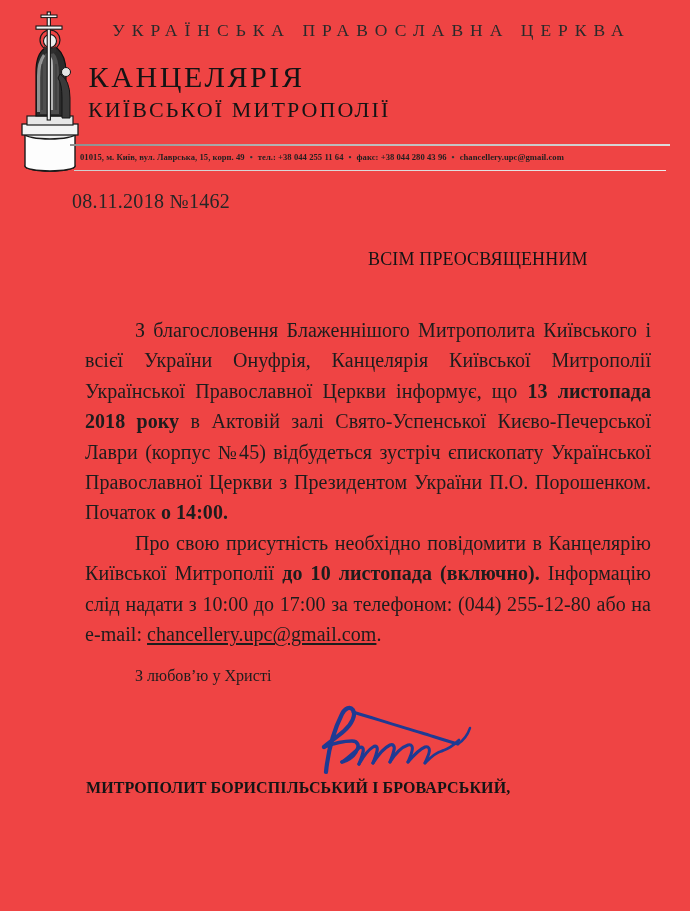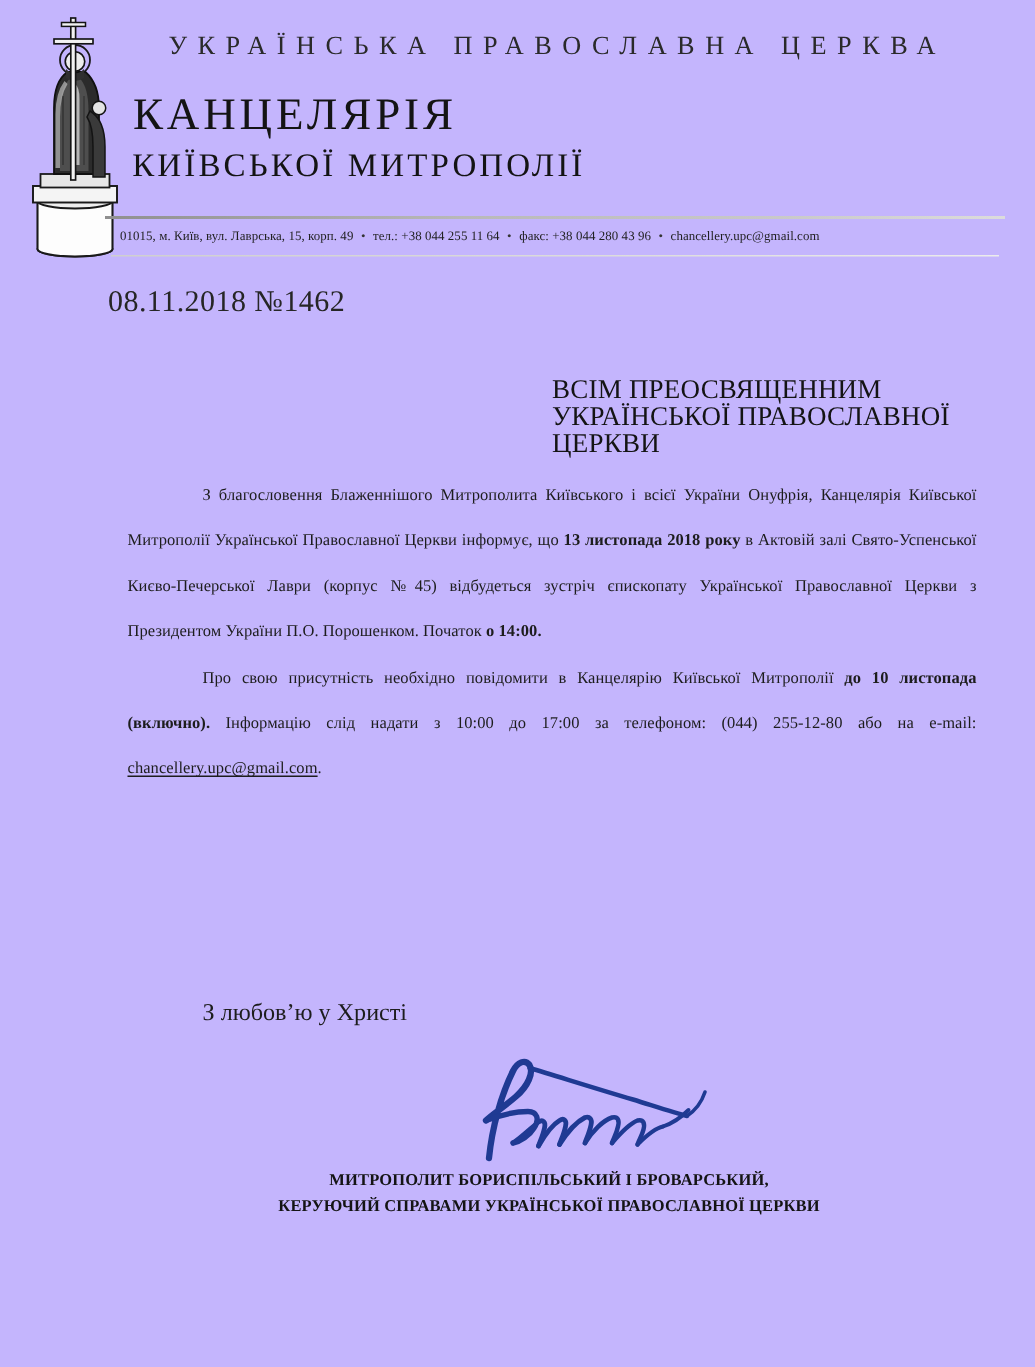"УКРАЇНСЬКА ПРАВОСЛАВНА ЦЕРКВА" .page { background: #c4b5fd -> #ef4444 }
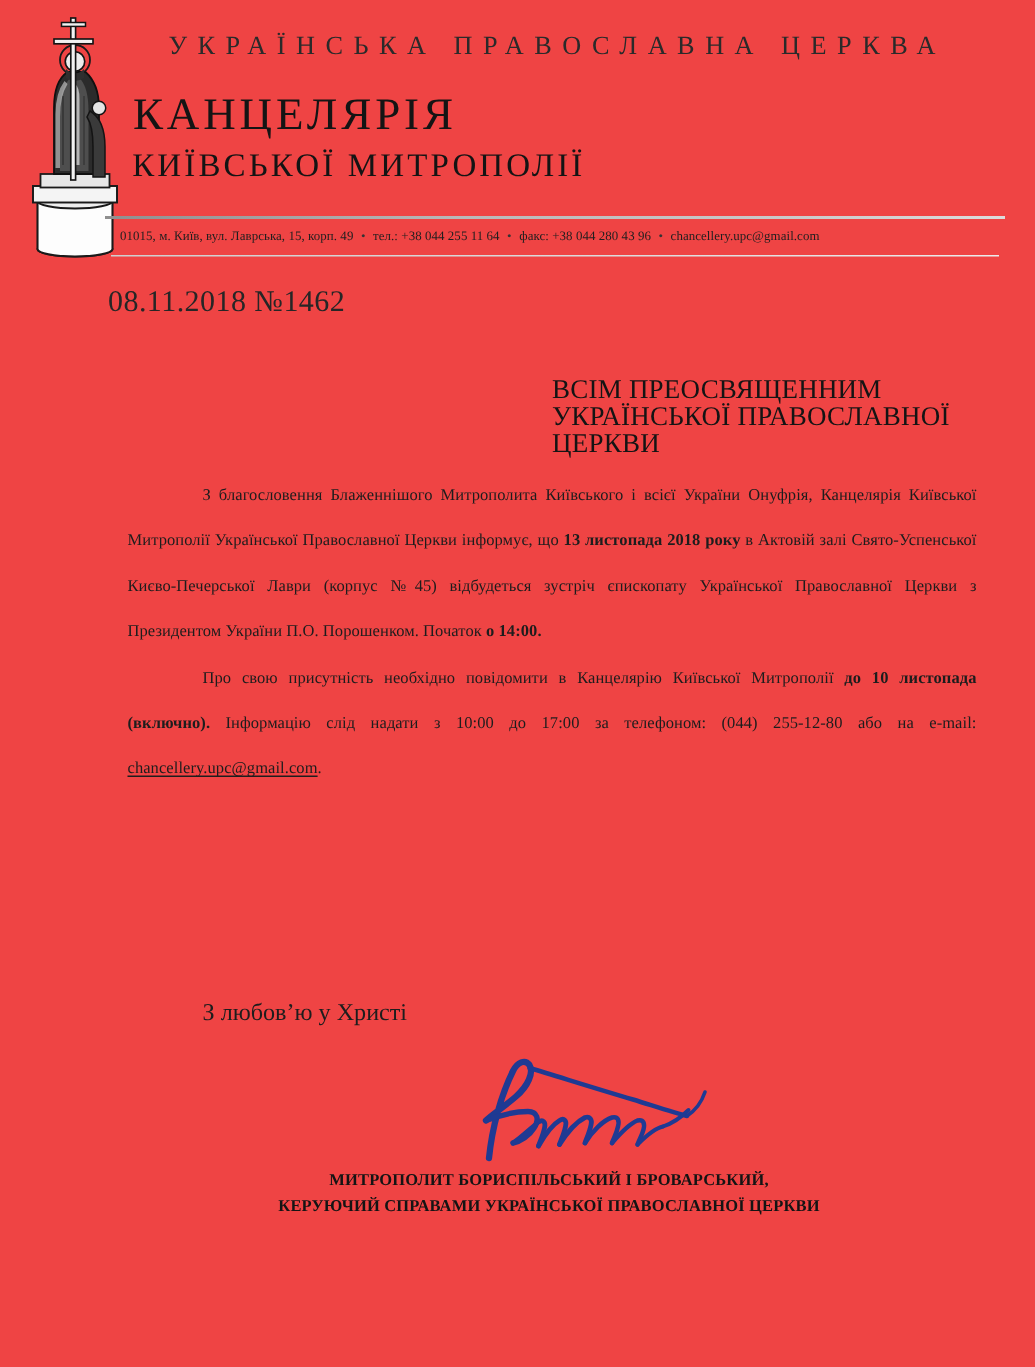"01015, м. Київ, вул. Лаврська," .contact { font-weight: normal -> bold }
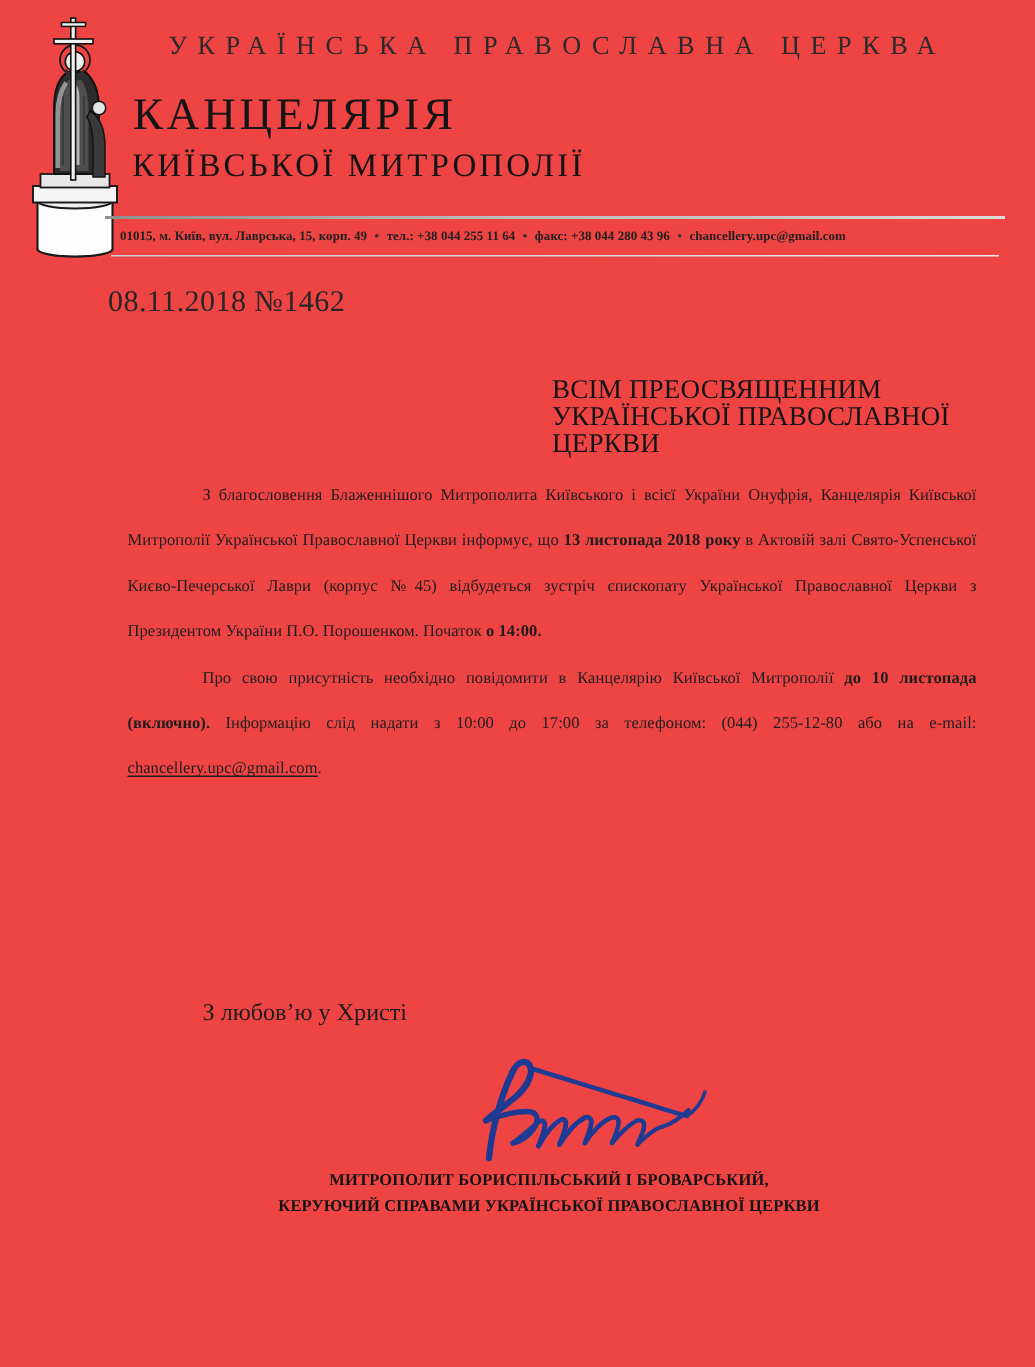"УКРАЇНСЬКОЇ ПРАВОСЛАВНОЇ ЦЕРКВИ" div { html: <div>УКРАЇНСЬКОЇ ПРАВОСЛАВНОЇ ЦЕРКВИ</div> -> none }
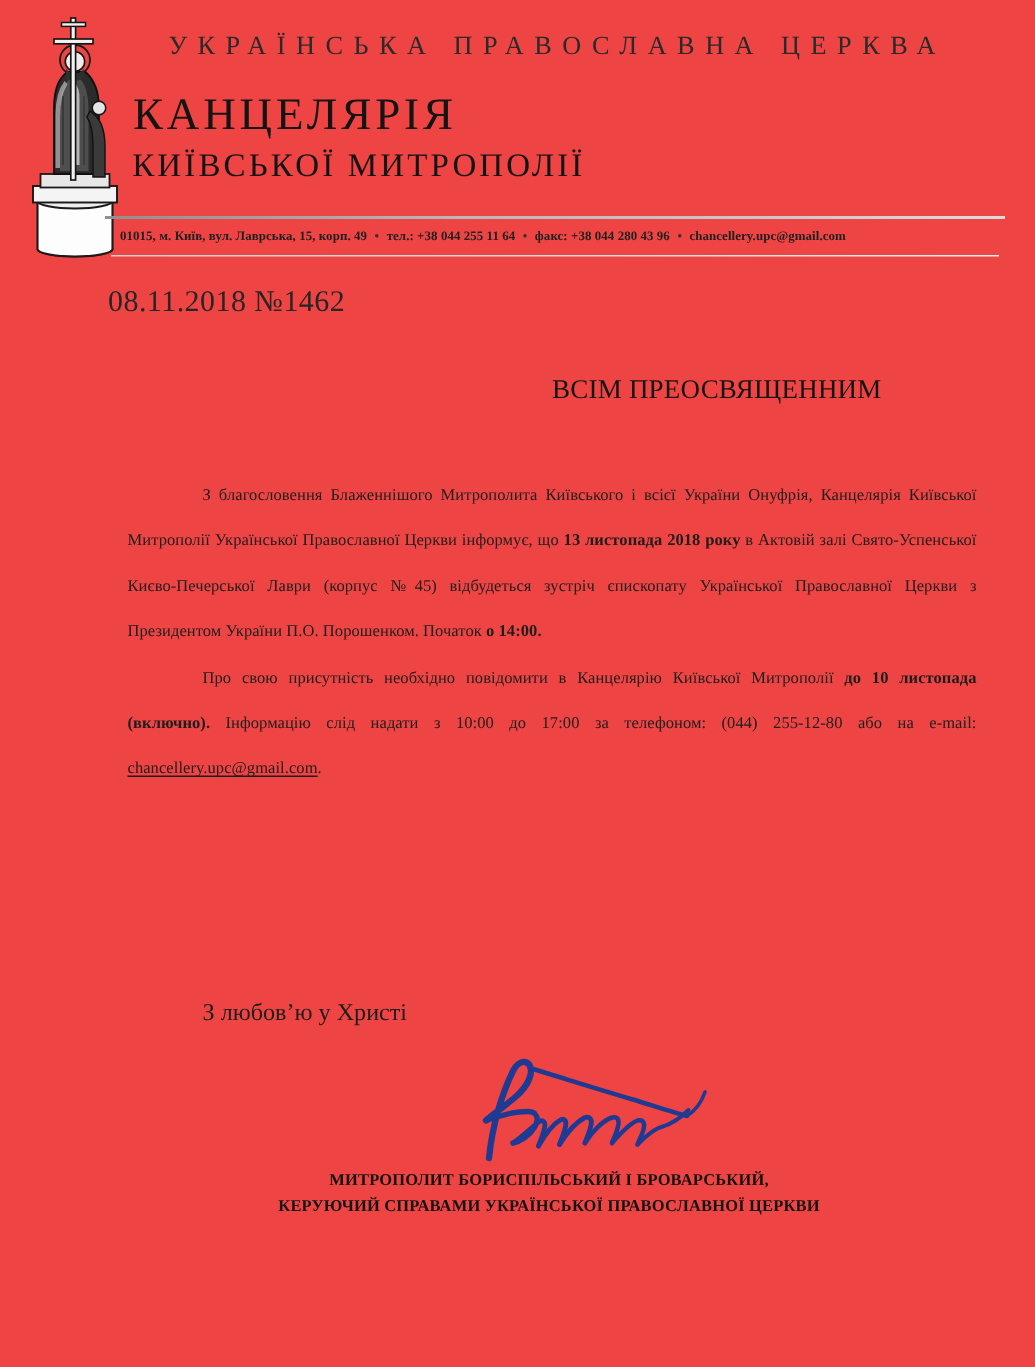"З благословення Блаженнішого Митрополита" .para { font-size: 11px -> 20px }
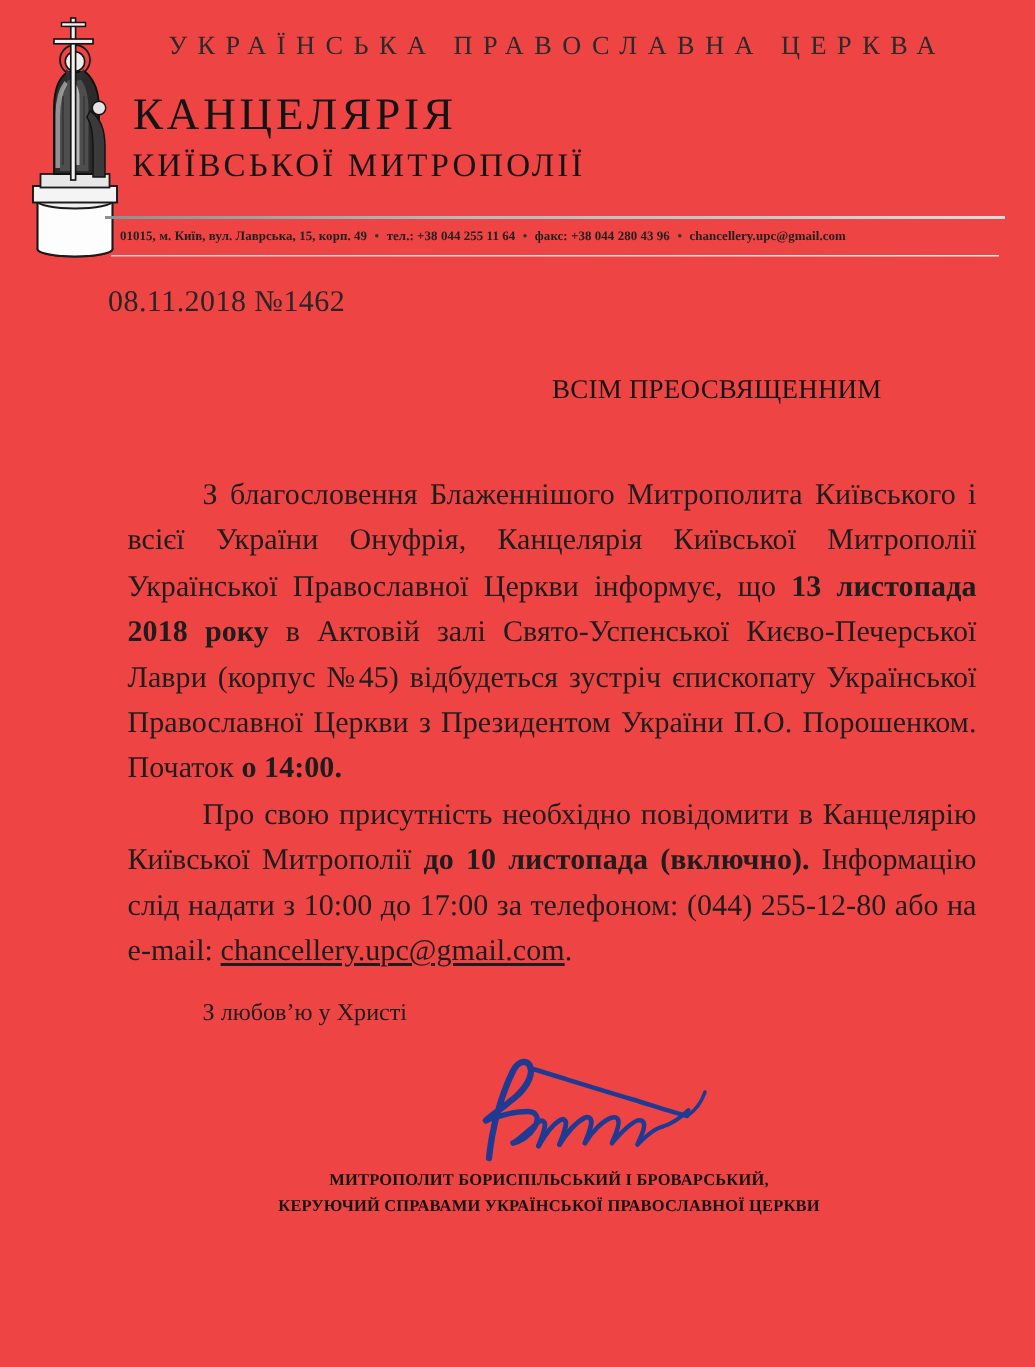"МИТРОПОЛИТ БОРИСПІЛЬСЬКИЙ І БРОВАРСЬКИЙ," .signer { font-size: 11px -> 16px; text-align: center -> left }
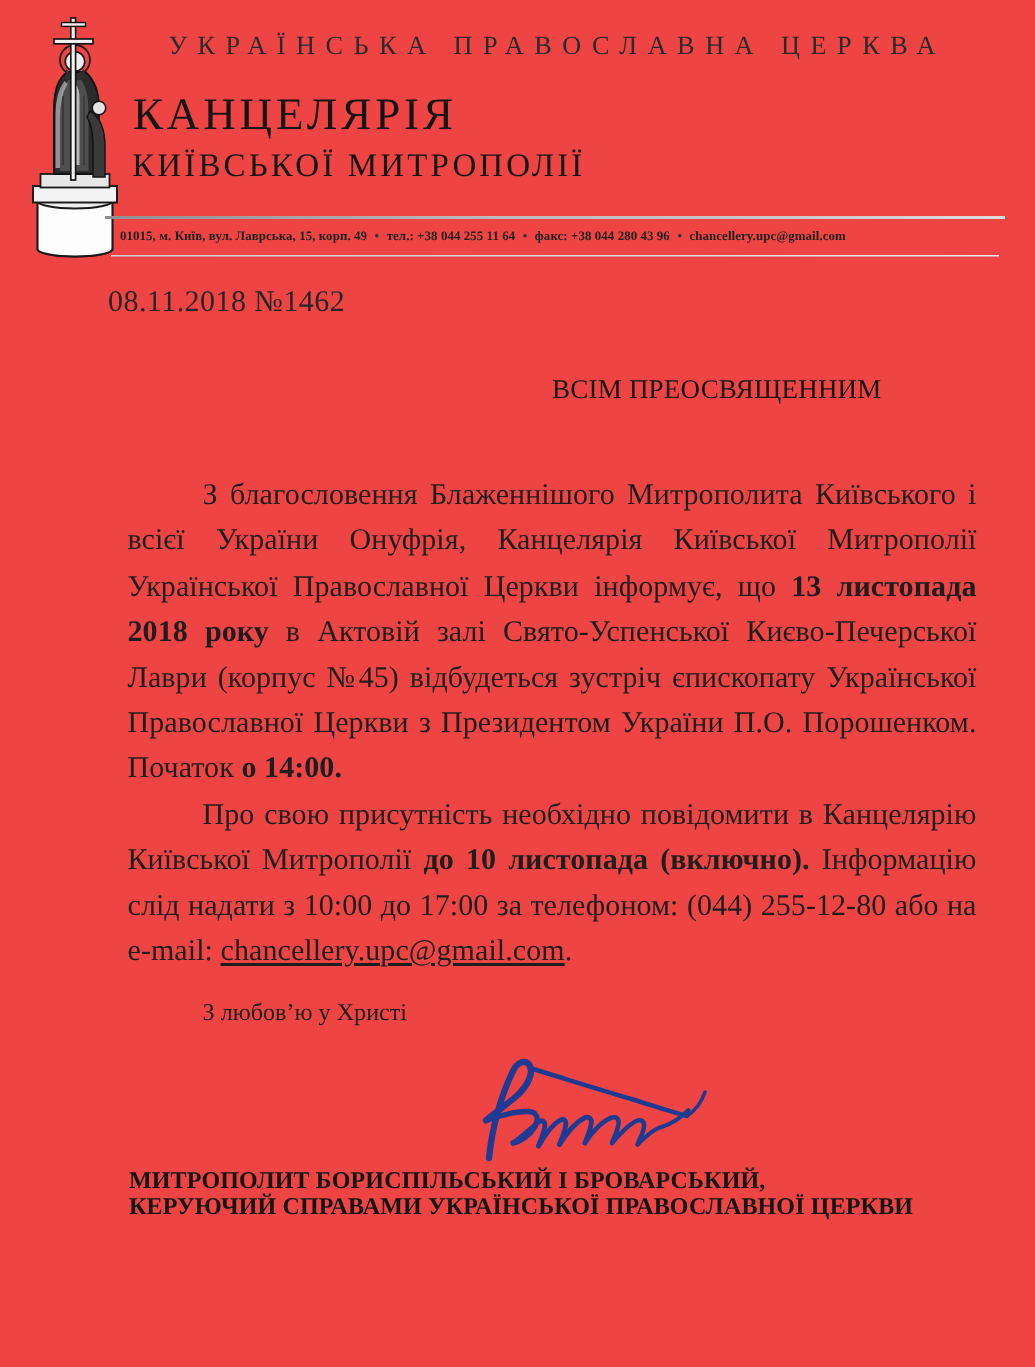"КЕРУЮЧИЙ СПРАВАМИ УКРАЇНСЬКОЇ" div { html: <div>КЕРУЮЧИЙ СПРАВАМИ УКРАЇНСЬКОЇ ПРАВОСЛАВНОЇ ЦЕРКВИ</div> -> none }
